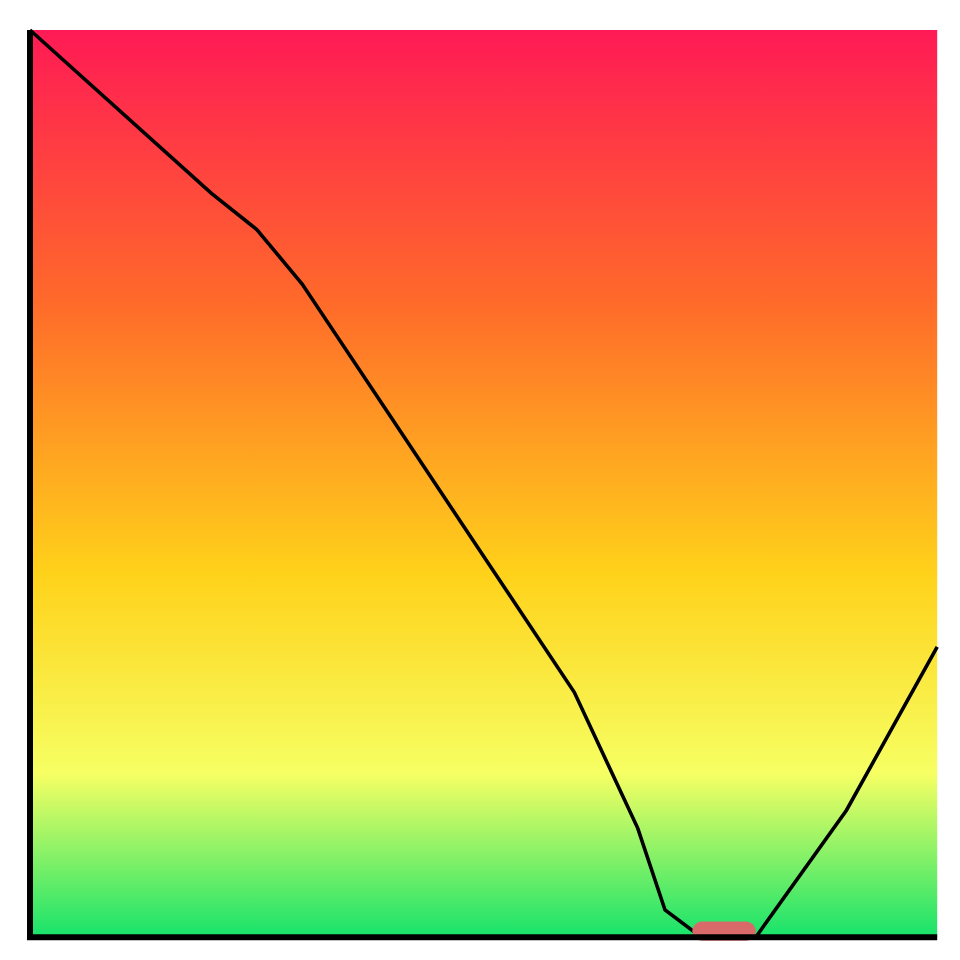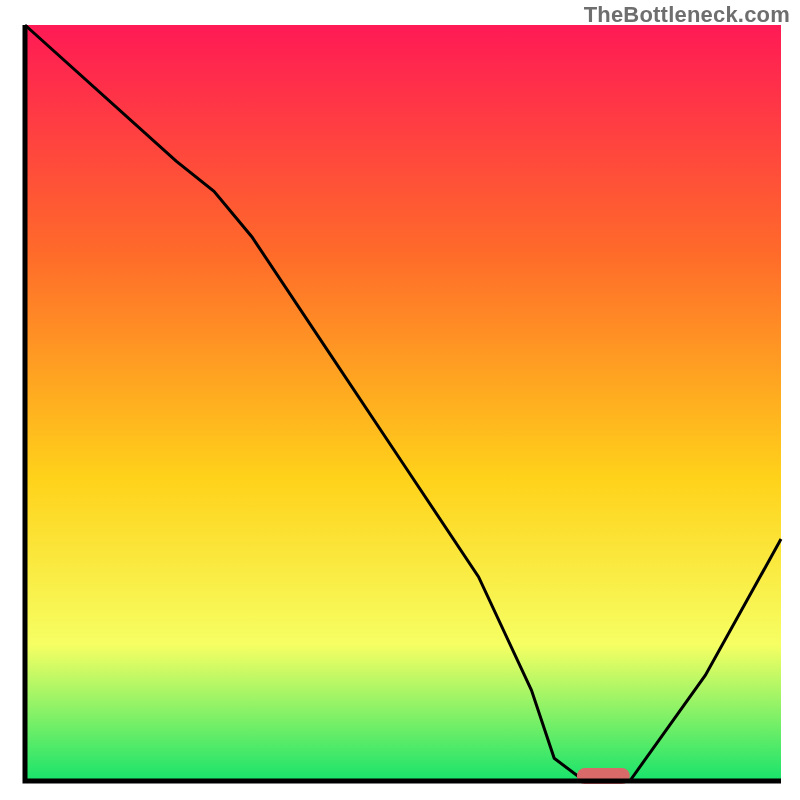"TheBottleneck.com" div.watermark { html: <div>TheBottleneck.com</div> -> none }
